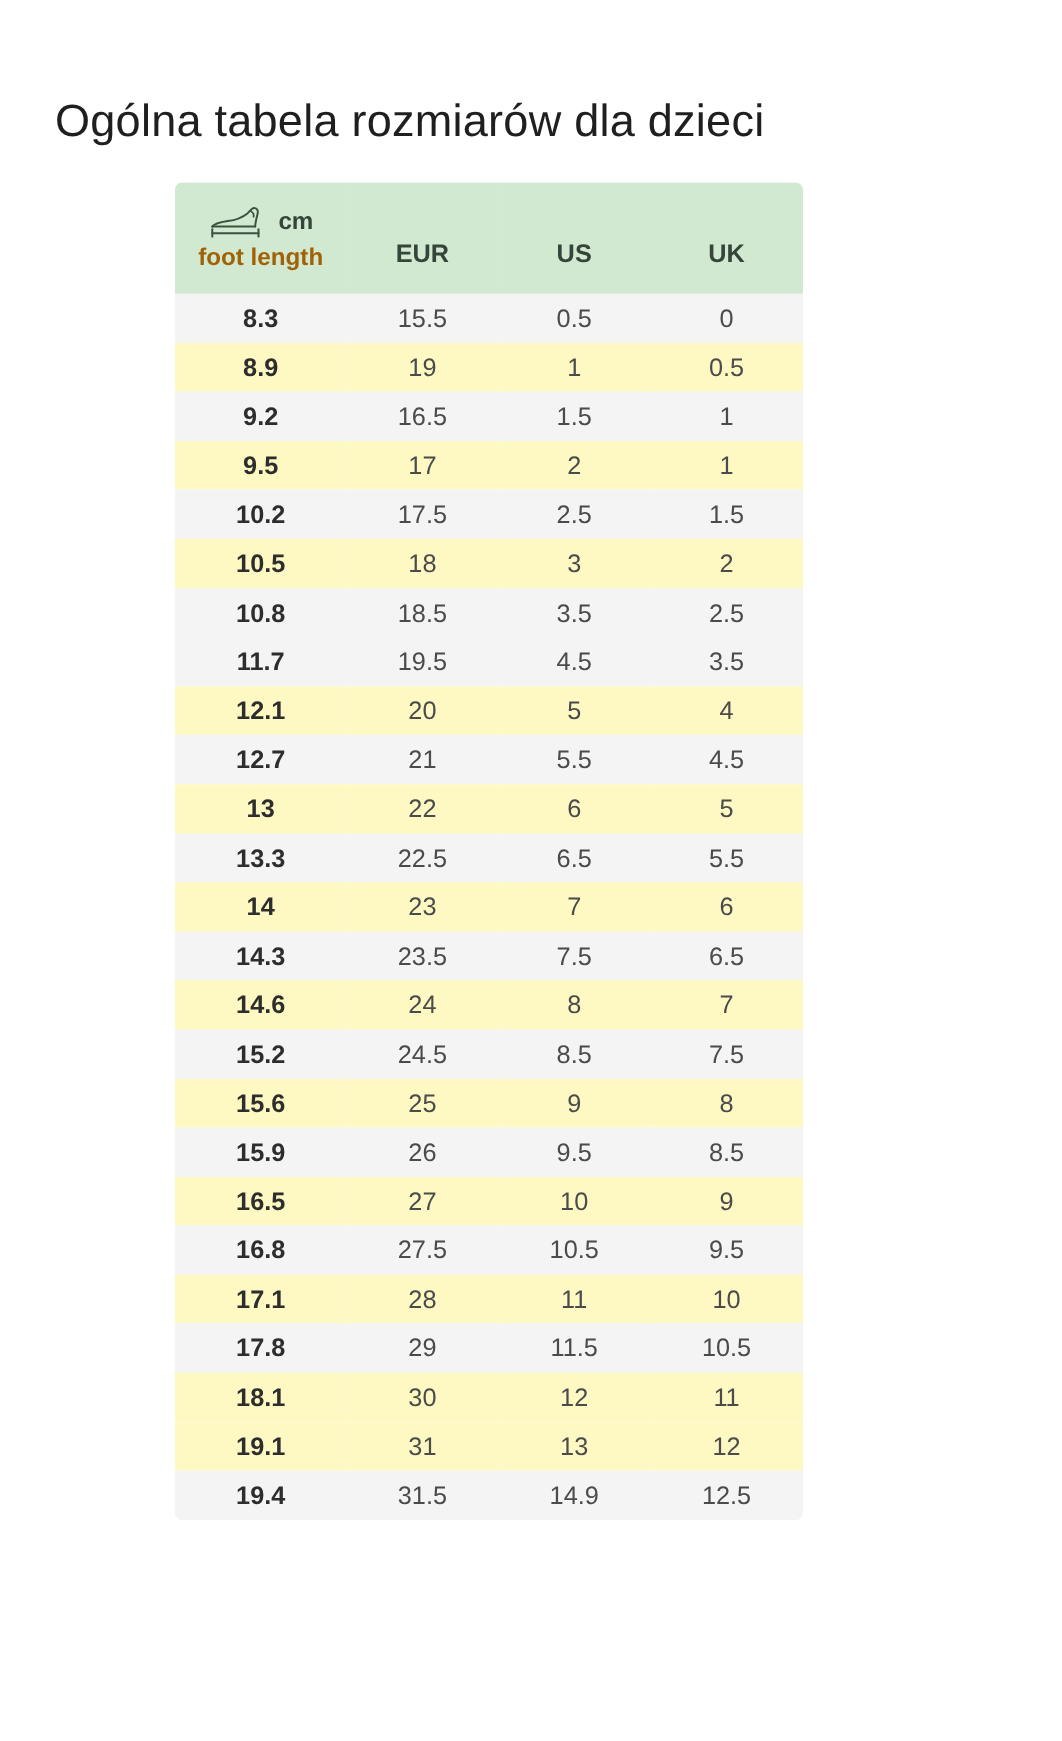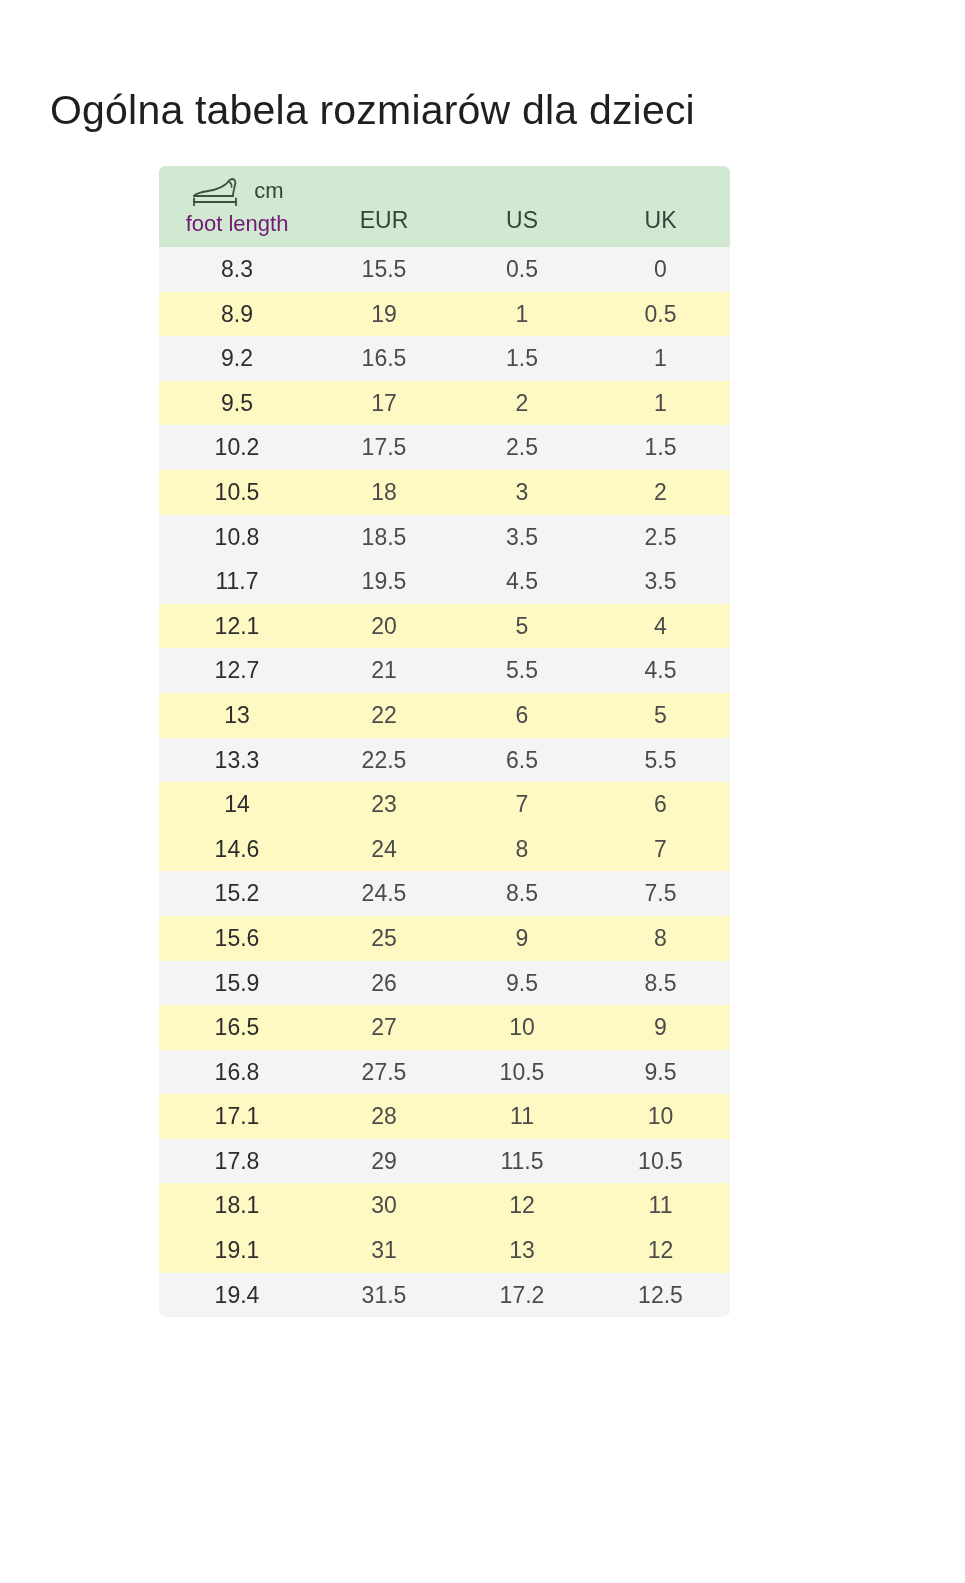"cm" th.head-cell { font-weight: 400 -> 700; padding: 0 -> 10px }
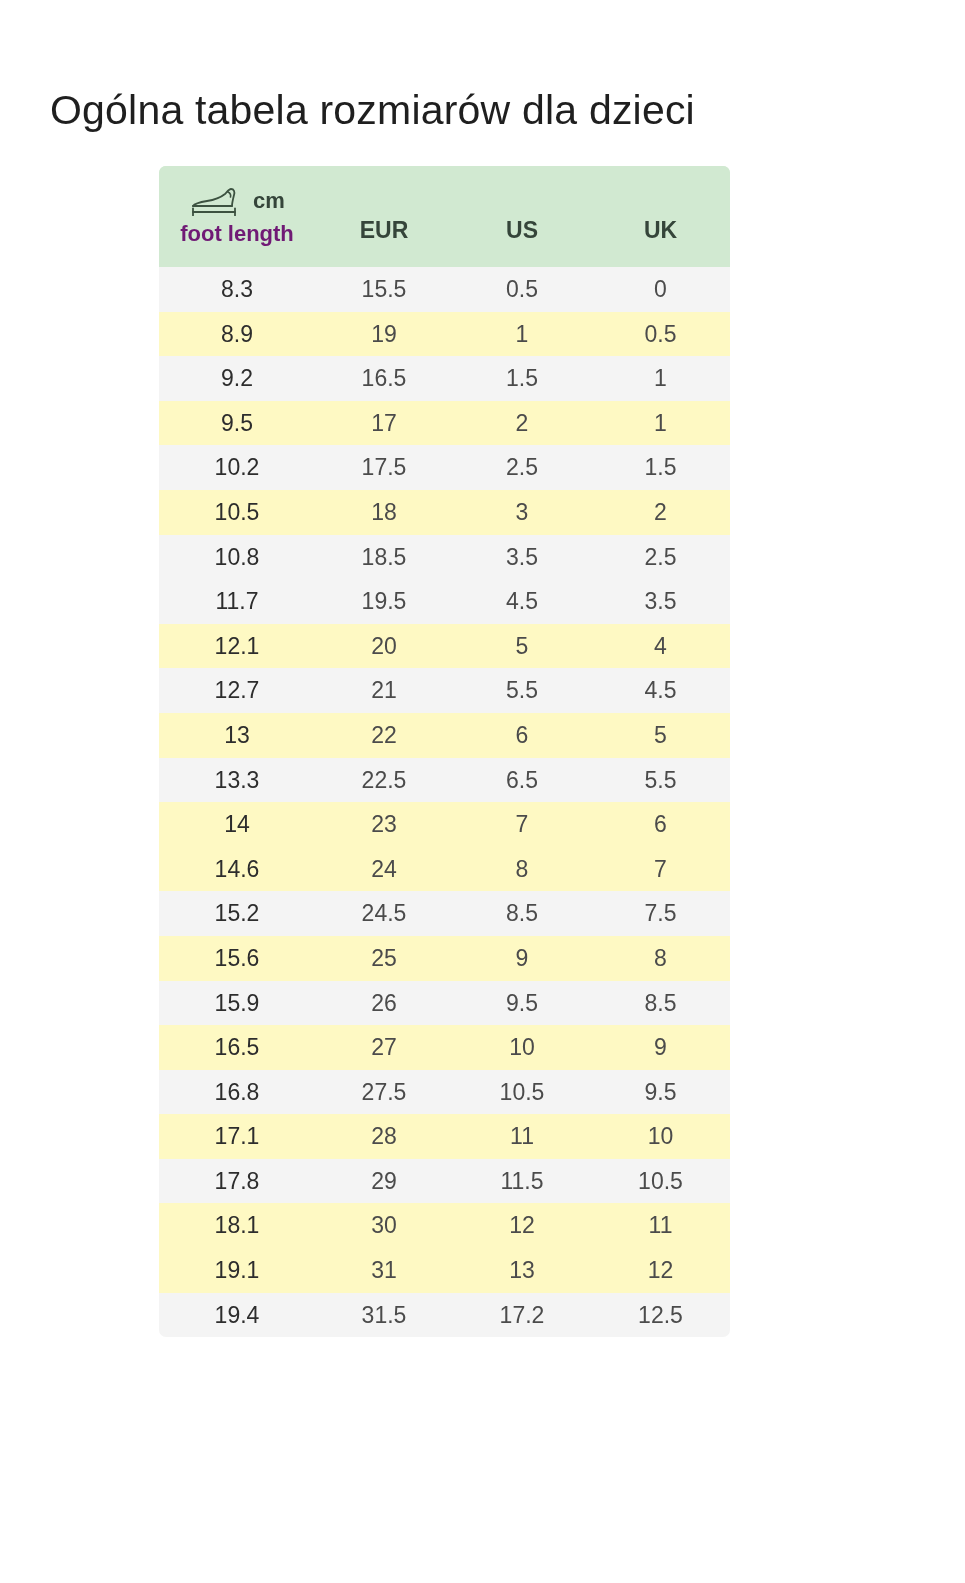"foot length" .foot-length-label { color: #701a75 -> #a16207 }
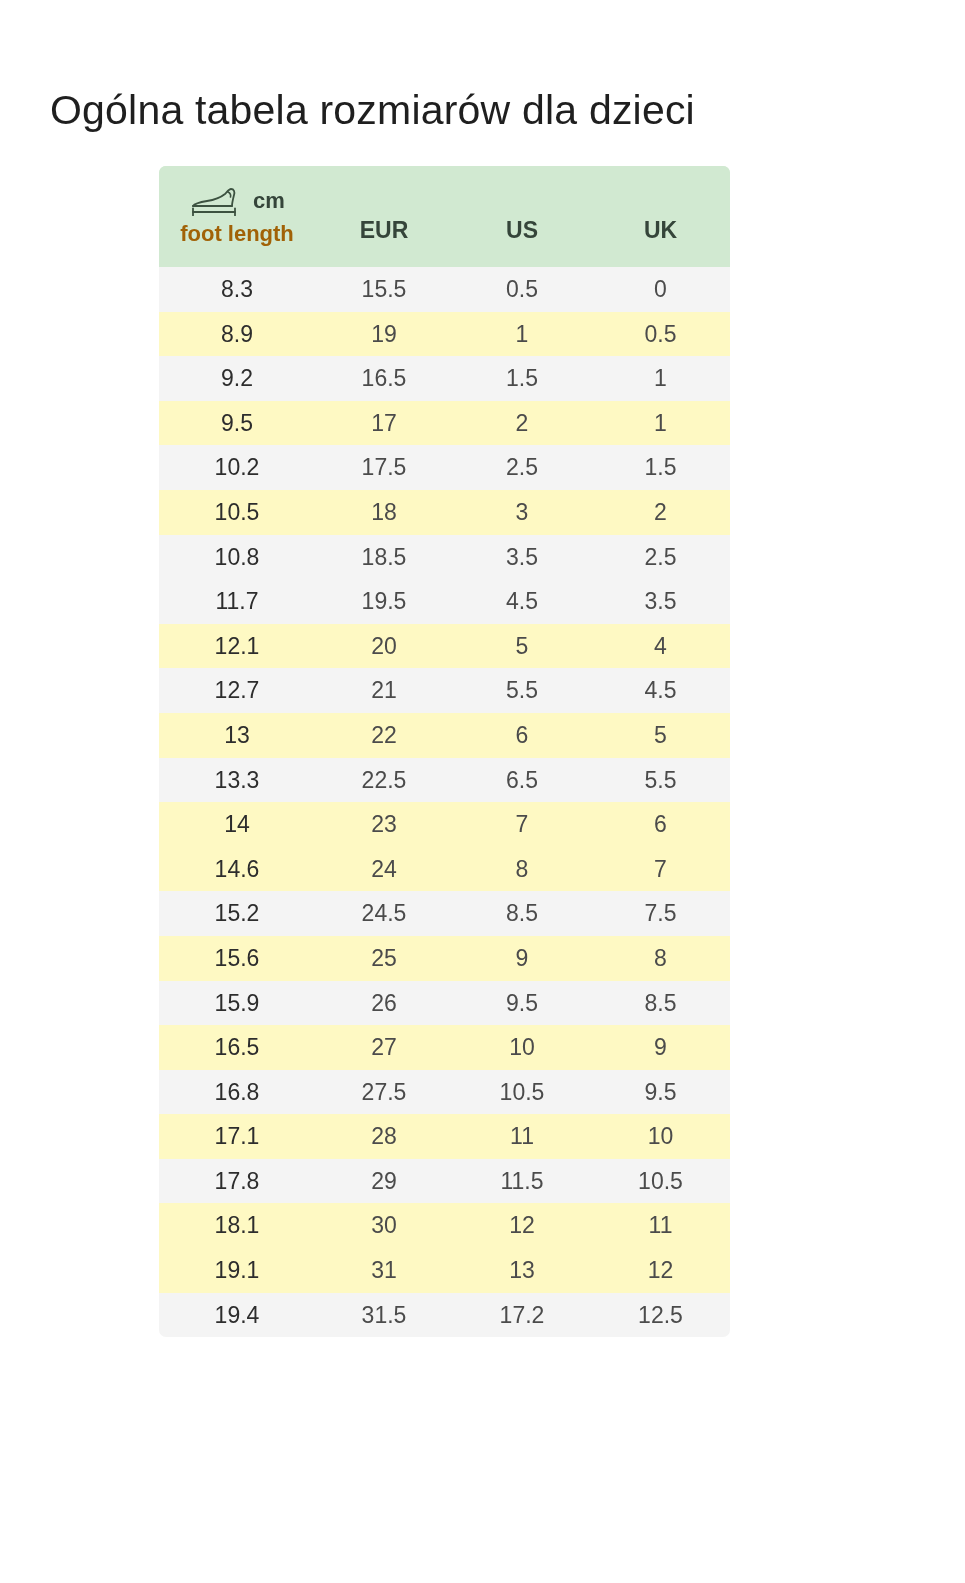"8.3" td.cell.cm-cell { font-weight: 400 -> 700 }
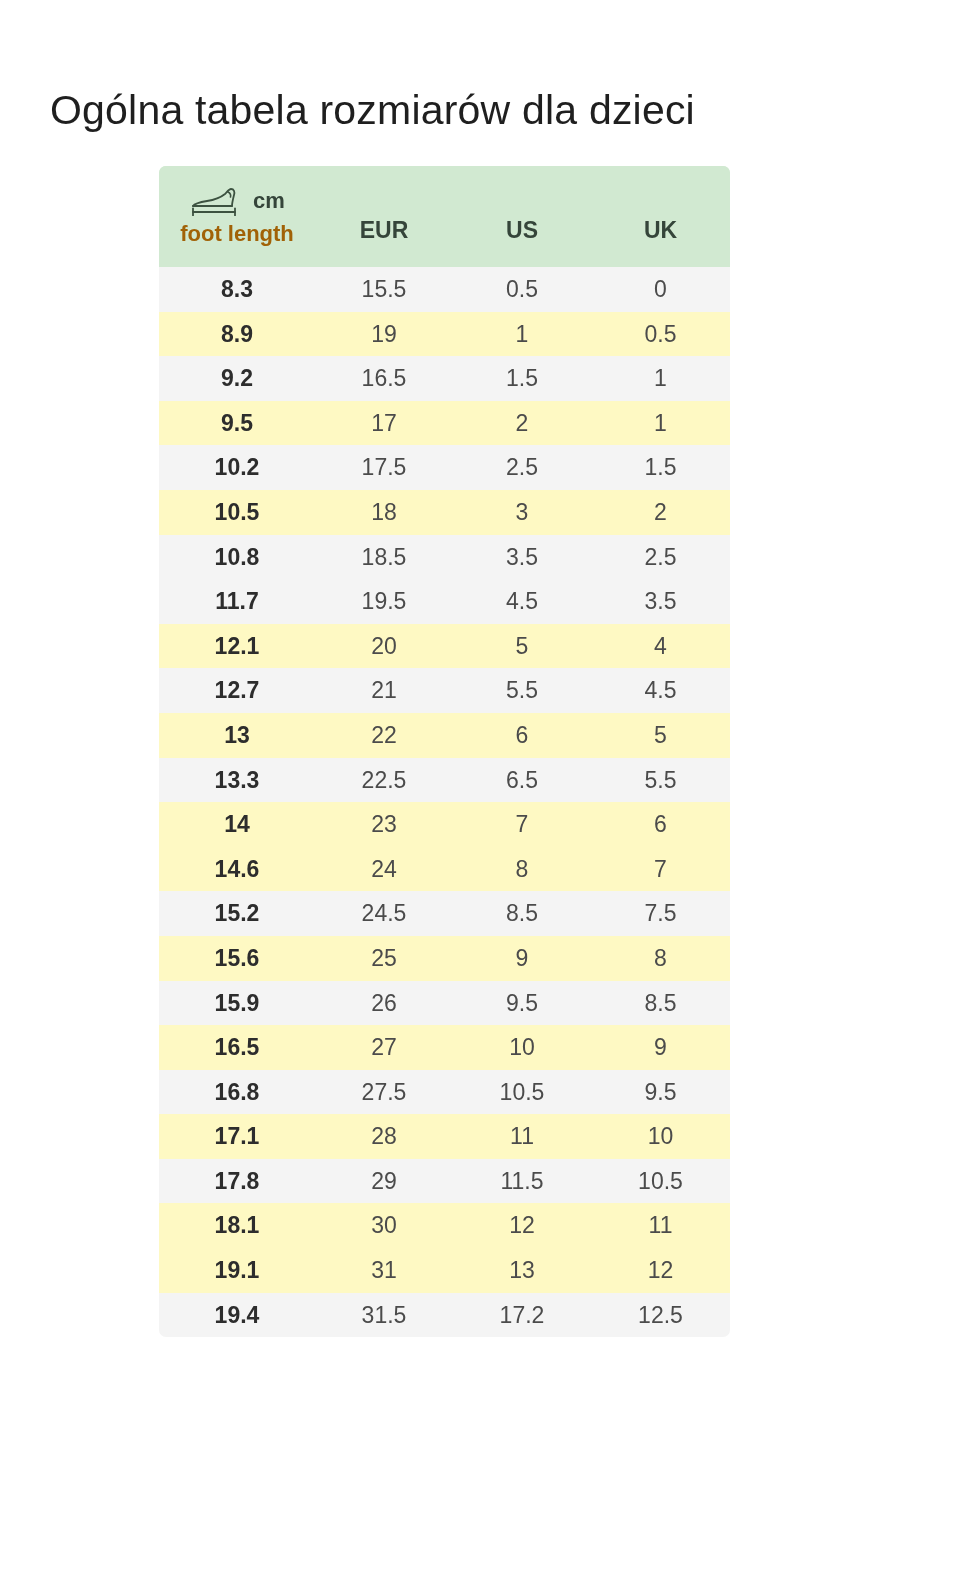"14.3" tr.data-row { html: none -> <tr> <td>14.3</td> <td>23.5</td> <td>7.5</td> <td>6.5</td> </tr> }
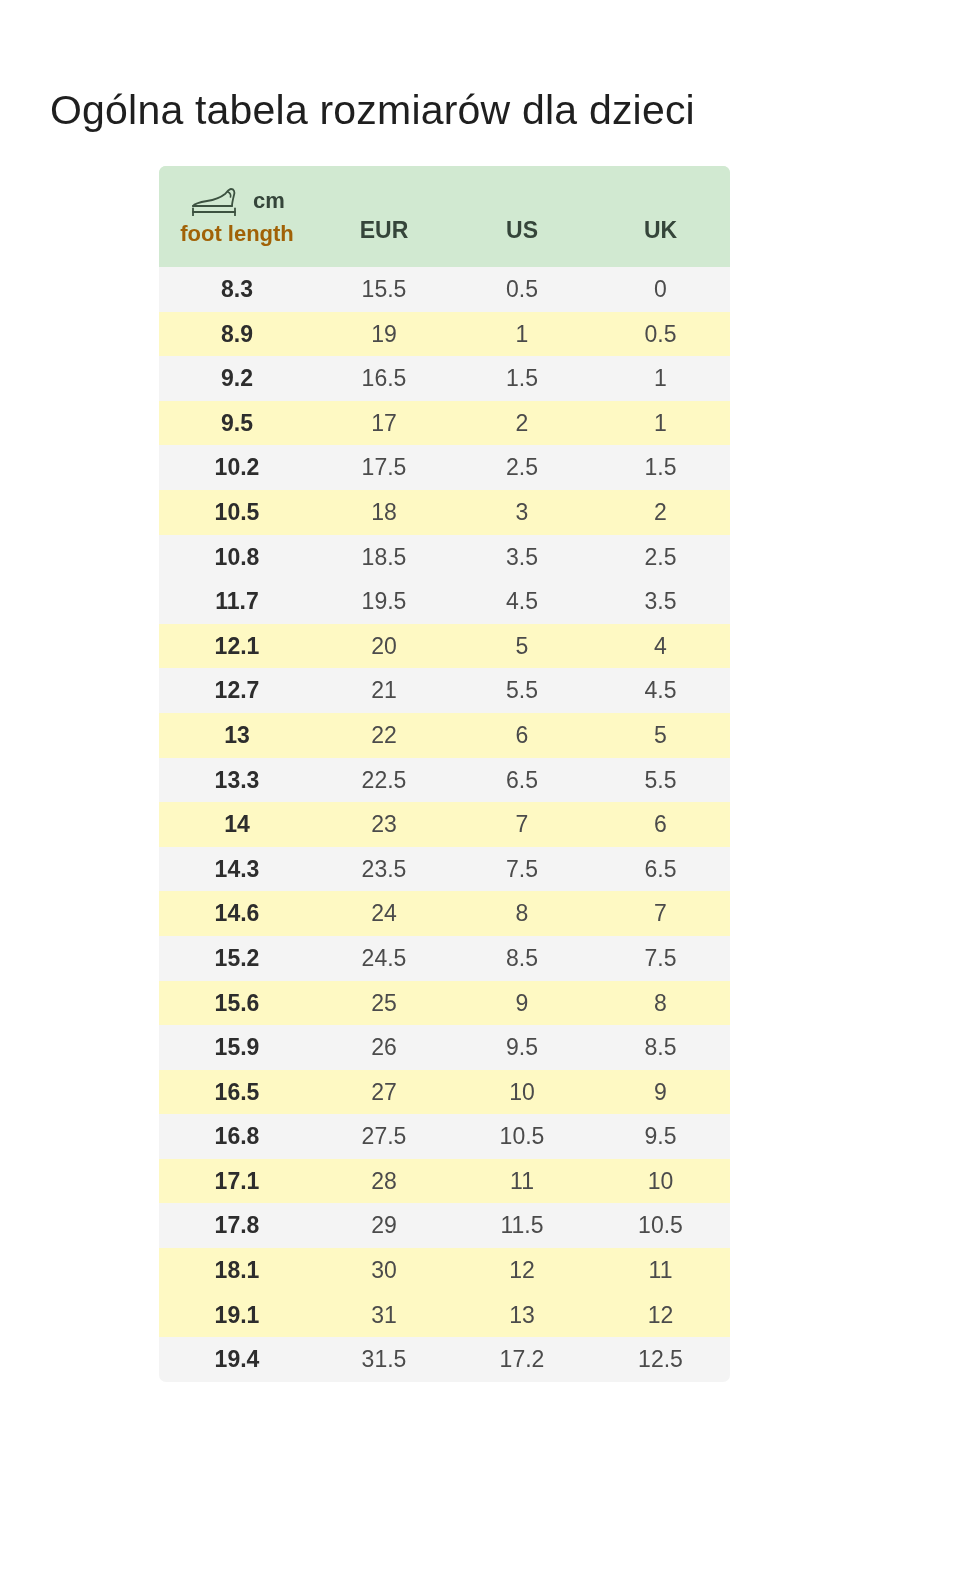"17.2" td.cell { text: 17.2 -> 14.9 }
